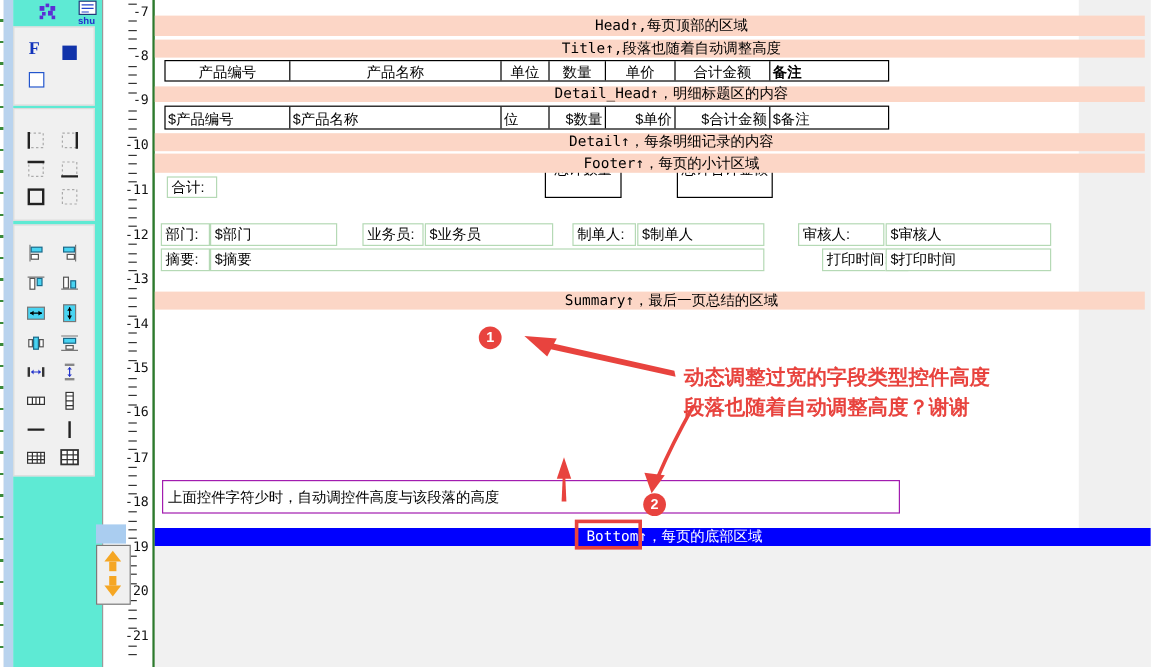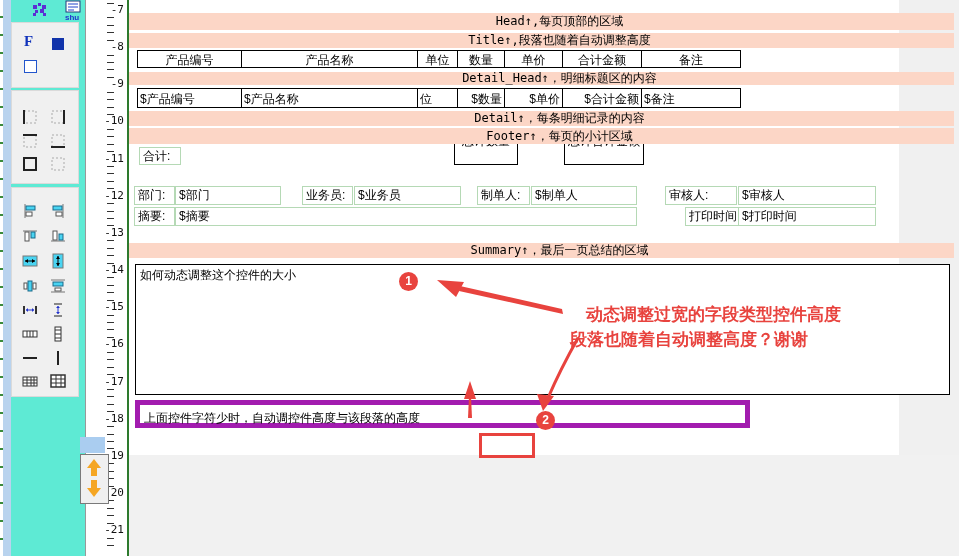"备注" div.tcell { font-weight: none -> bold; text-align: center -> none }
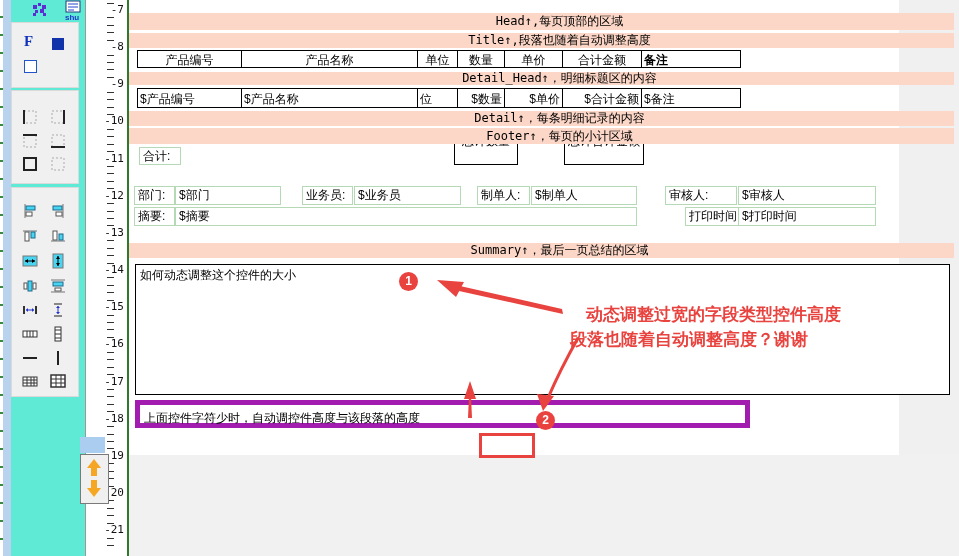"如何动态调整这个控件的大小" div { html: <div>如何动态调整这个控件的大小</div> -> none }
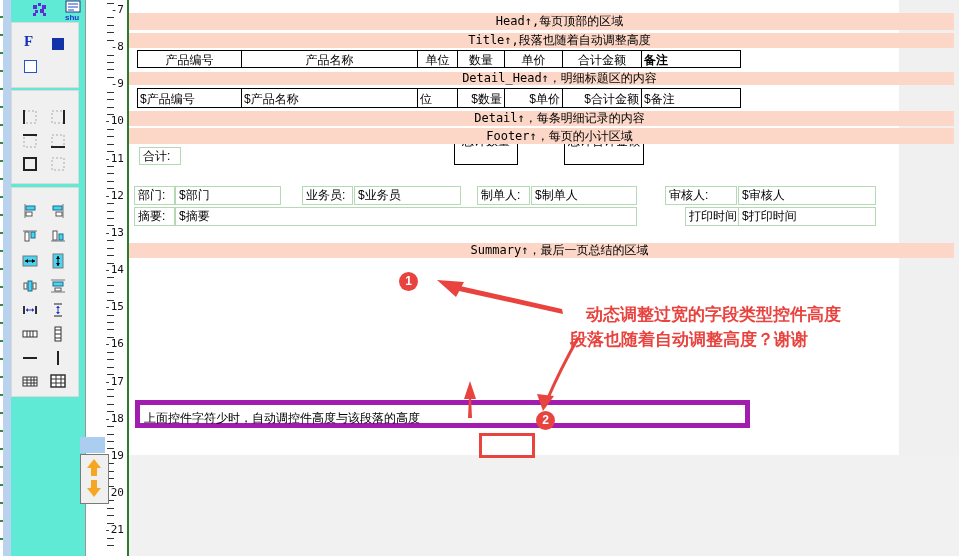"动态调整过宽的字段类型控件高度" div.red-note { margin-left: 16px -> none }
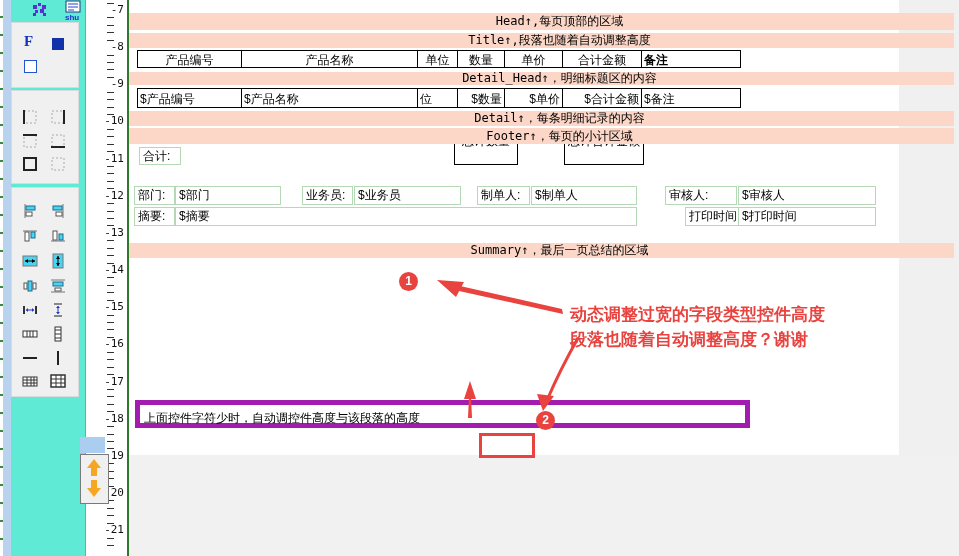"上面控件字符少时，自动调控件高度与该段落的高度" #para-box { border: 5px solid #a21caf -> 1px solid #a21caf }
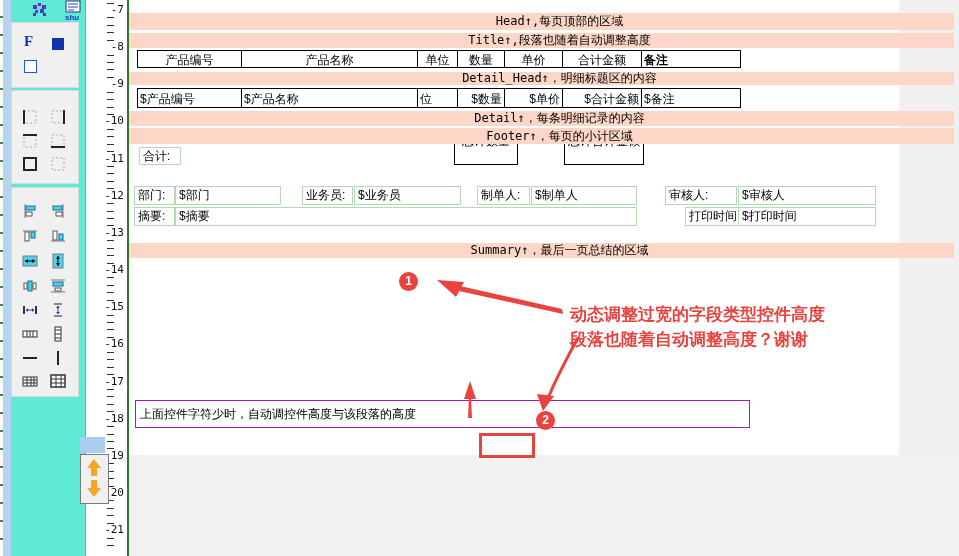"Bottom↑，每页的底部区域" div.band { html: none -> <div>Bottom↑，每页的底部区域</div> }
